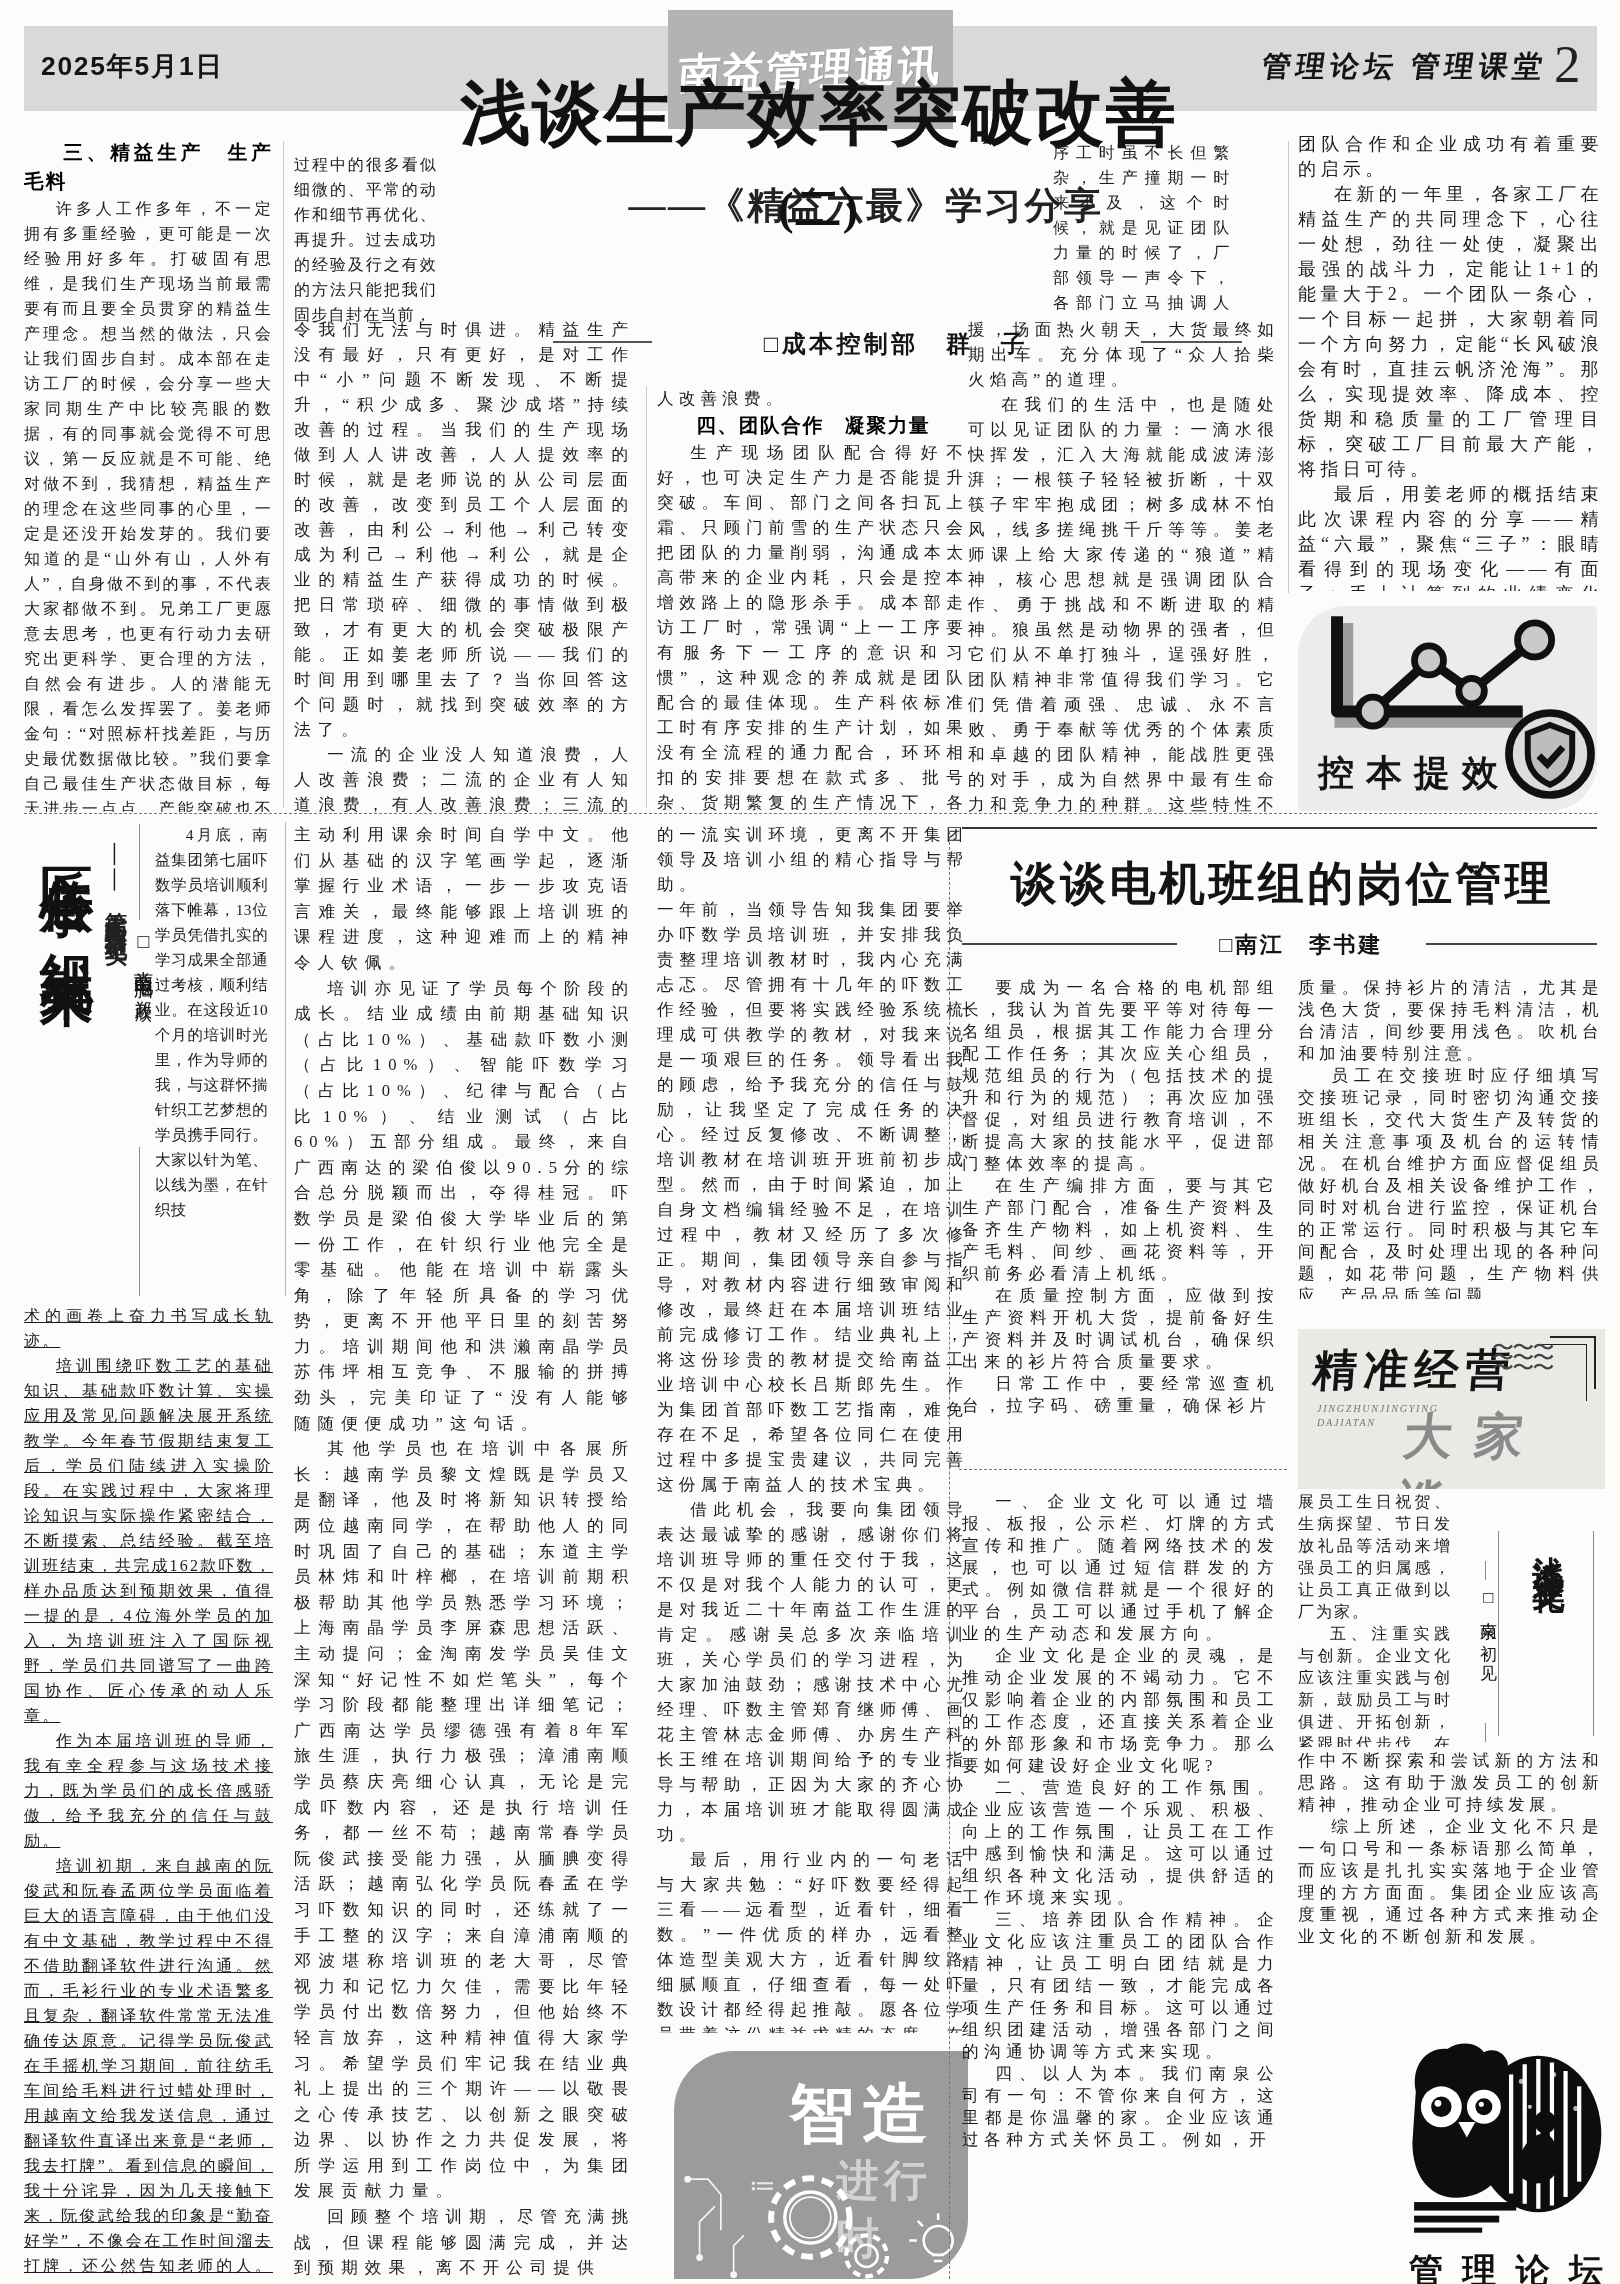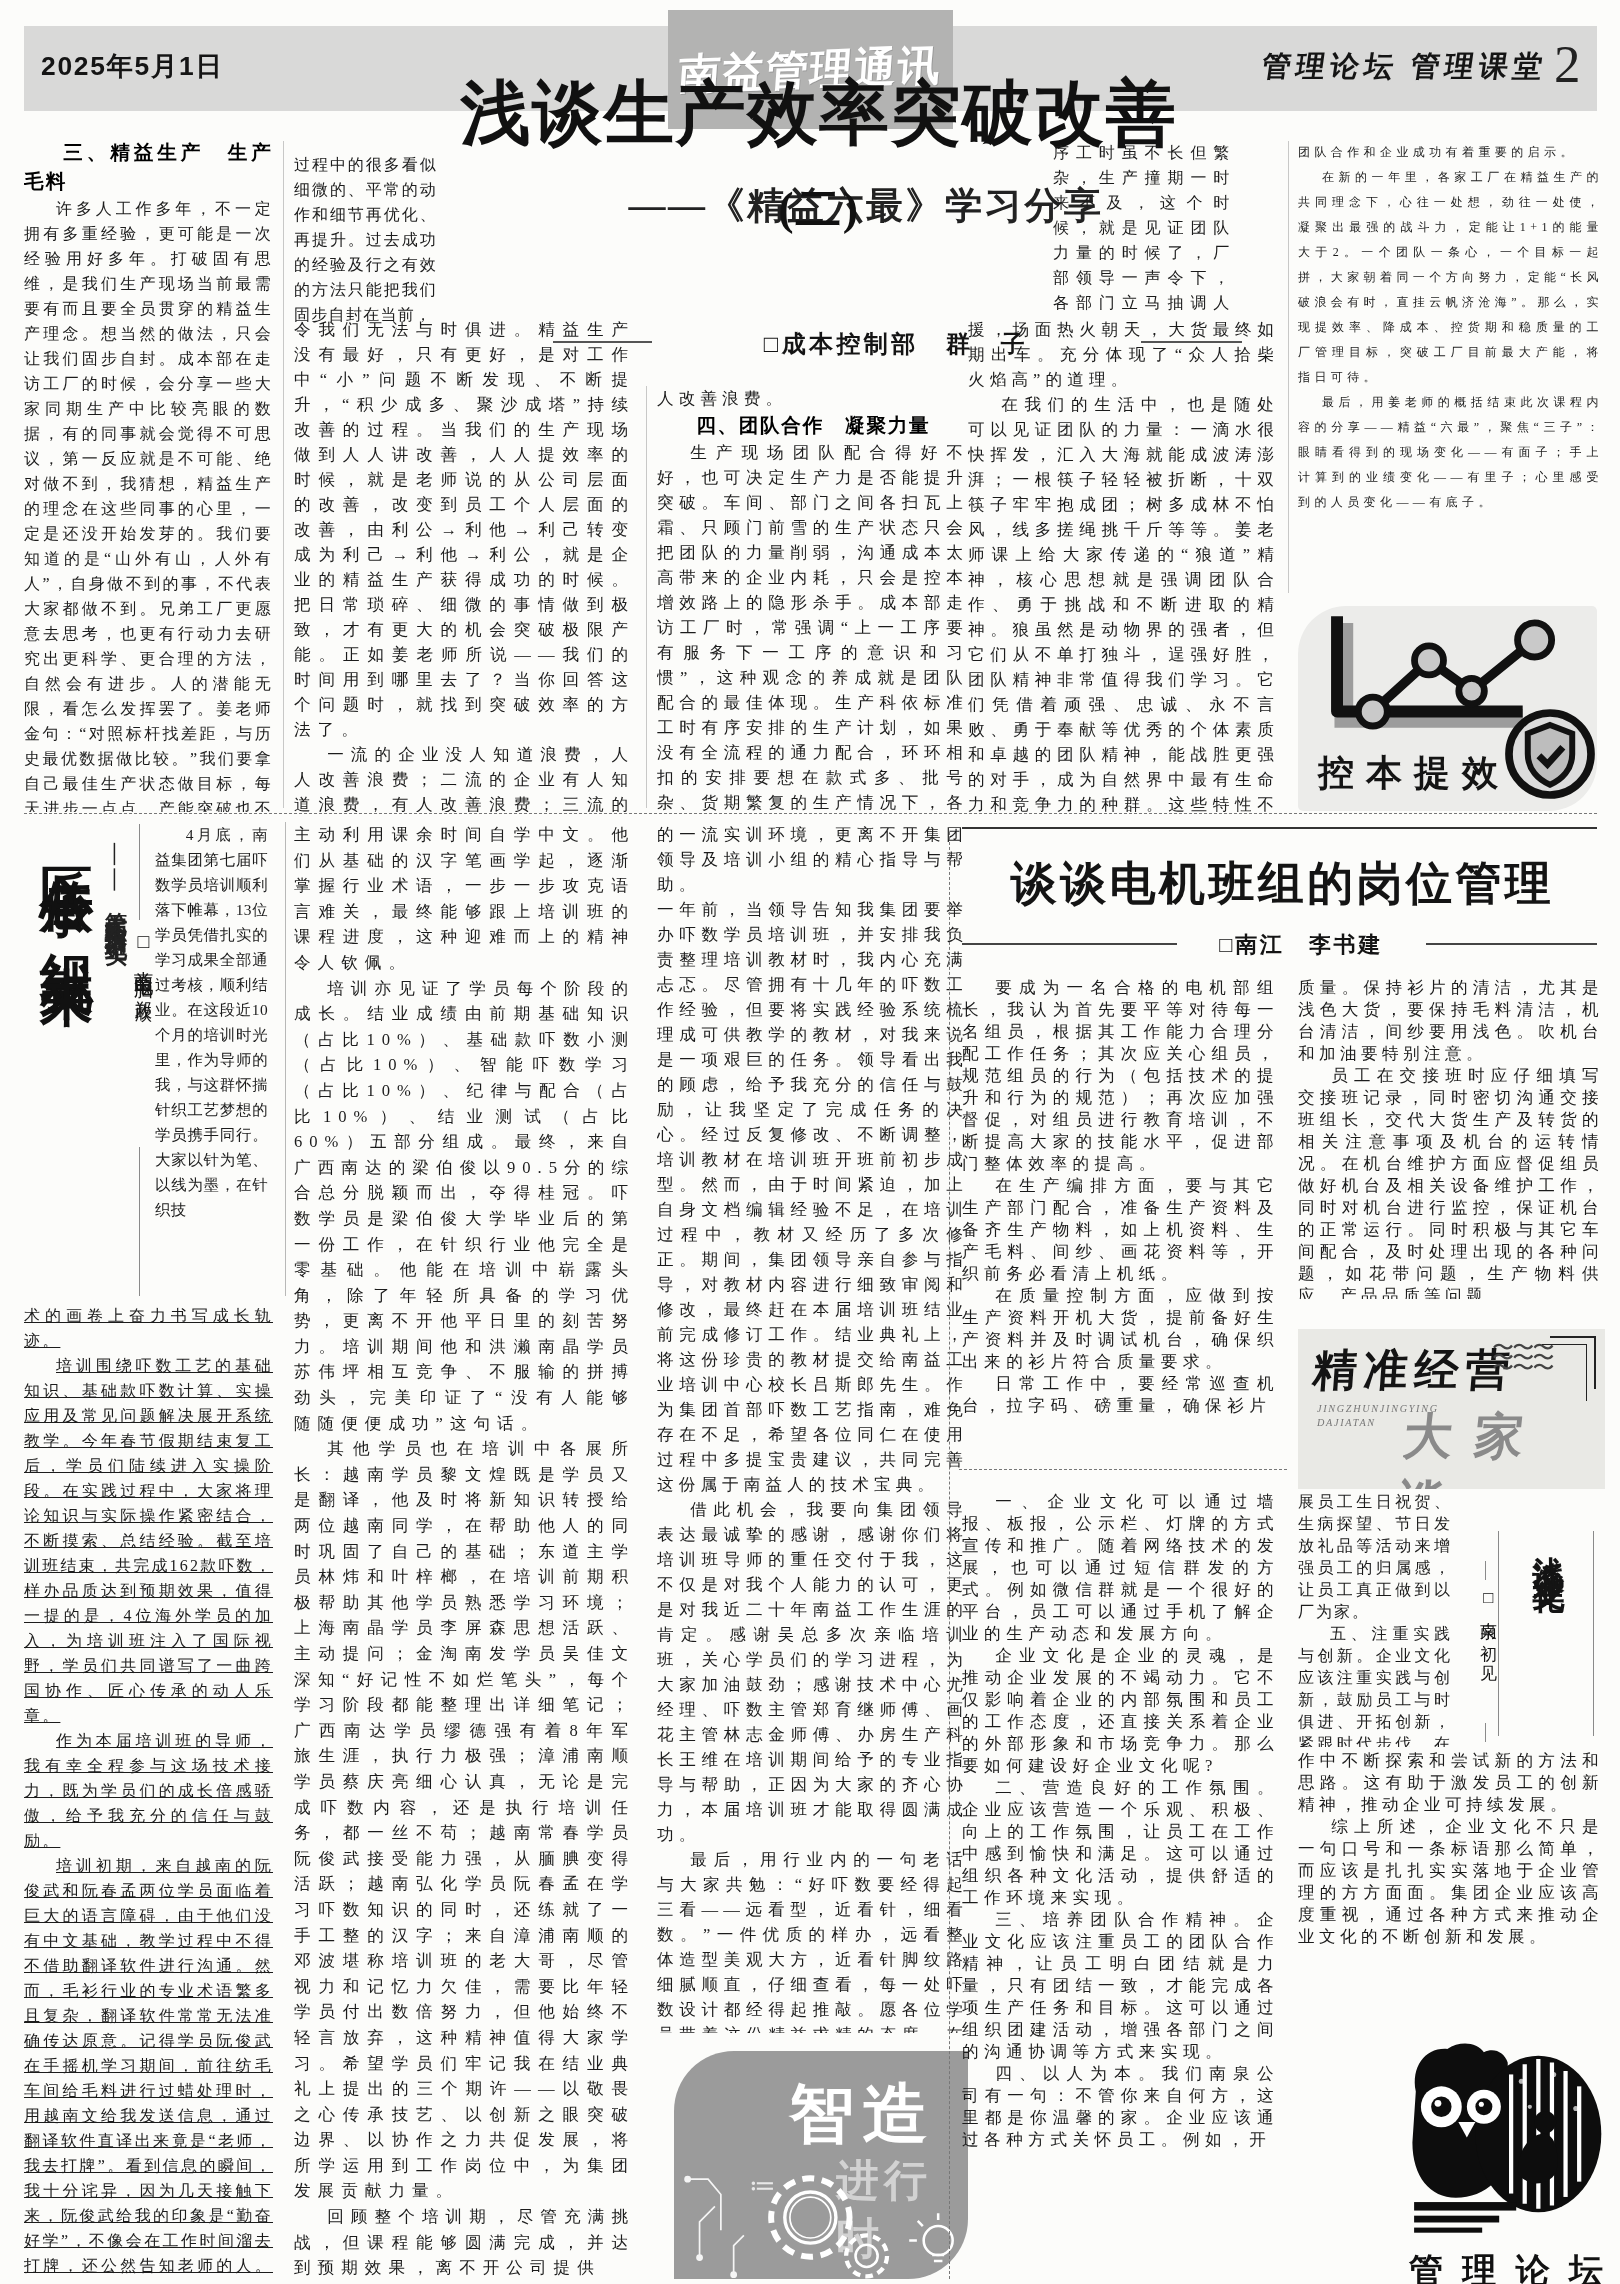"团队合作和企业成功有着重要的启示。" div.abs { font-size: 12px -> 18px; top: 140px -> 132px }
